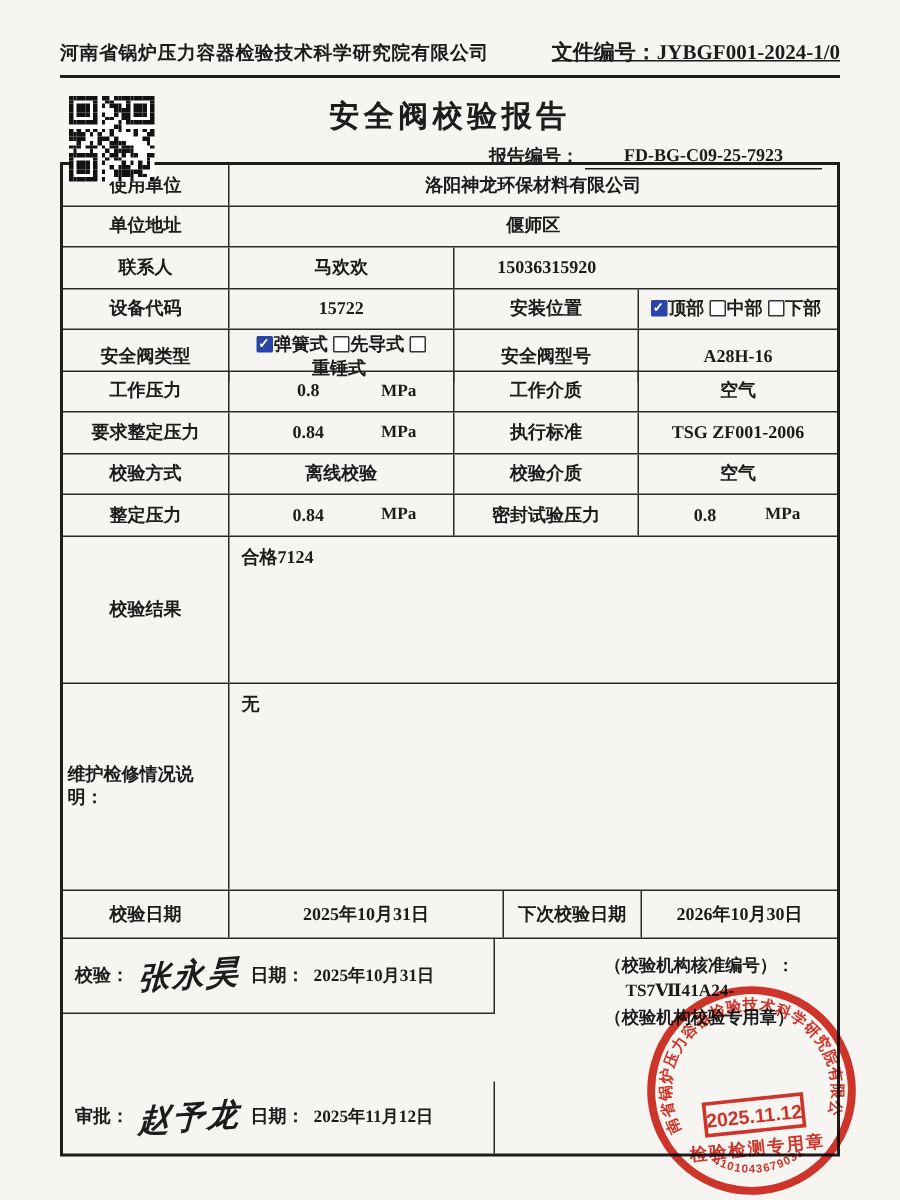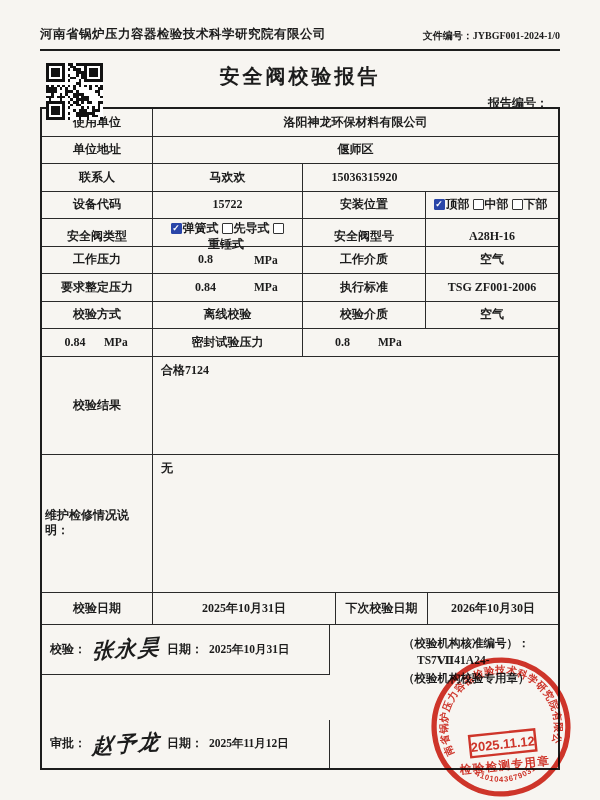"文件编号：JYBGF001-2024-1/0" .hdr .docno { font-size: 10px -> 14px; text-decoration: none -> underline }
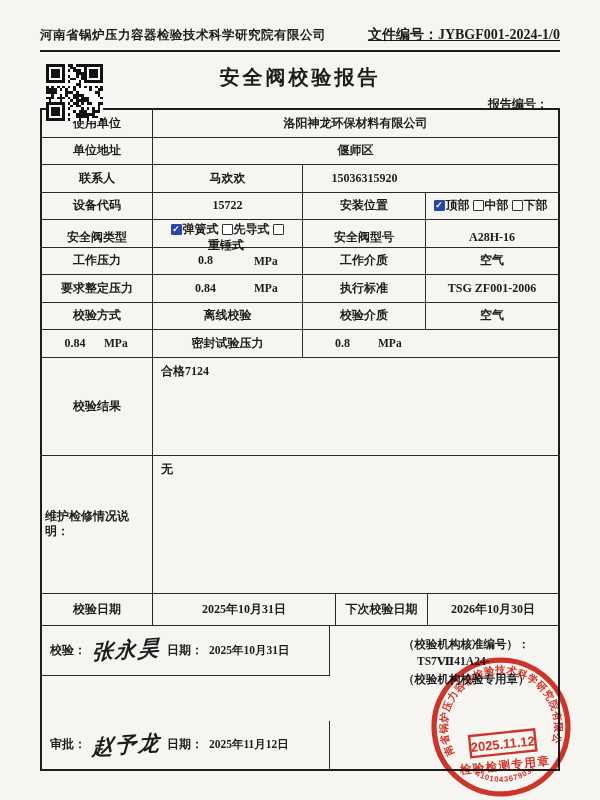"FD-BG-C09-25-7923" span.val { html: none -> <span>FD-BG-C09-25-7923</span> }
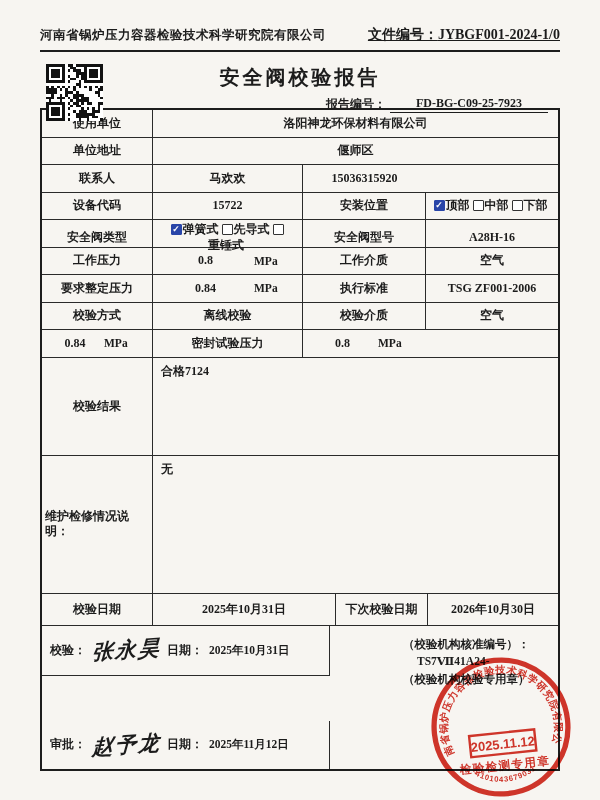"整定压力" div.td { html: none -> <div>整定压力</div> }
